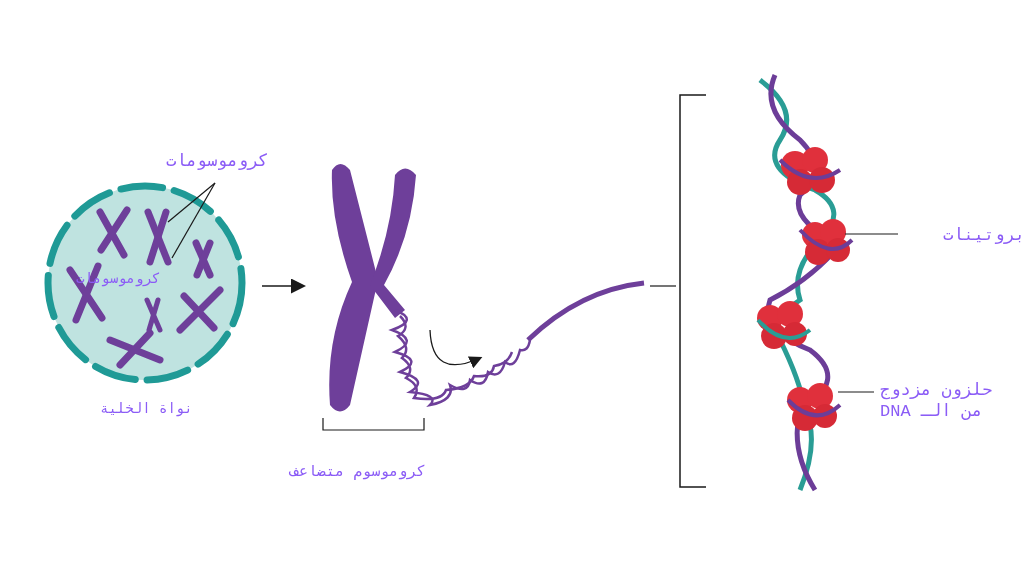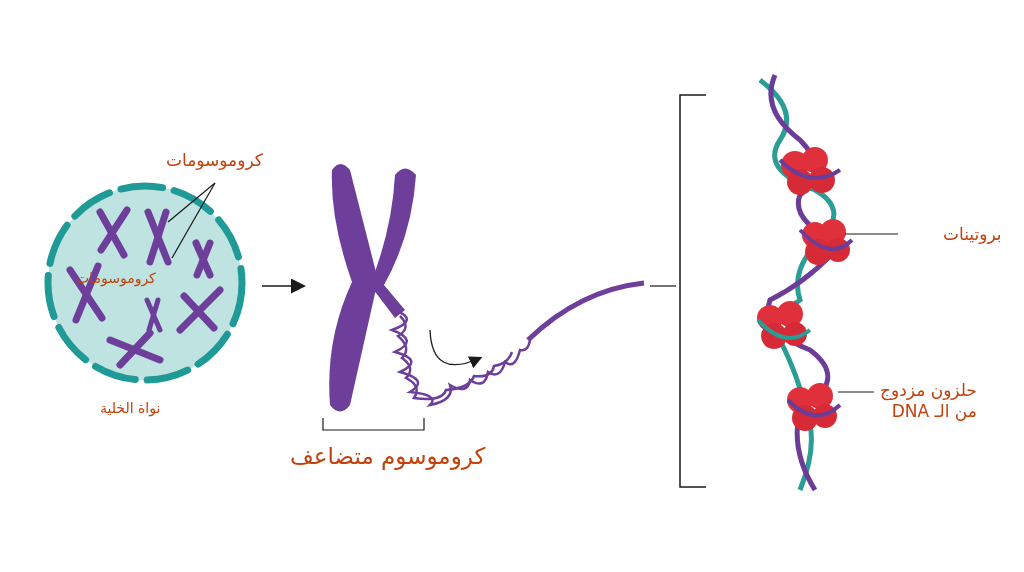"كروموسومات" .label { color: #c2410c -> #8b5cf6; font-family: none -> Liberation Mono, monospace }
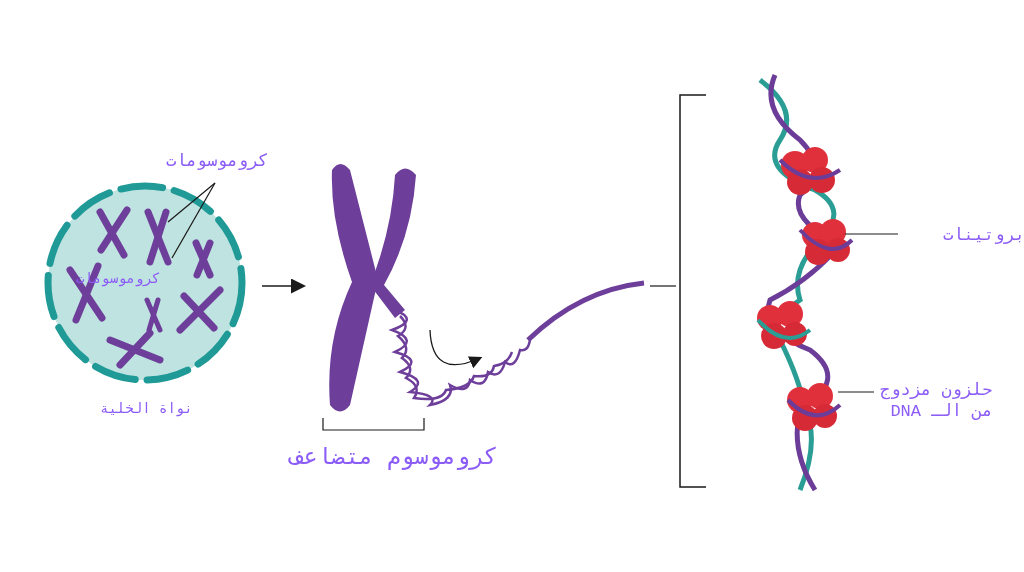"حلزون مزدوج" .lbl-dna { text-align: right -> left }
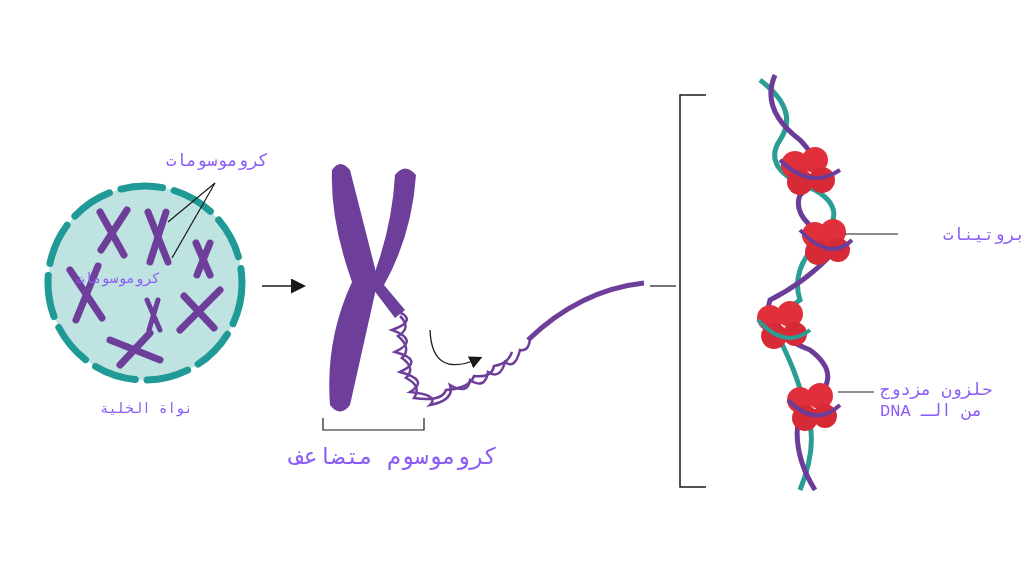"كروموسوم متضاعف" .lbl-dup { font-size: 23px -> 15px; top: 443px -> 462px }
